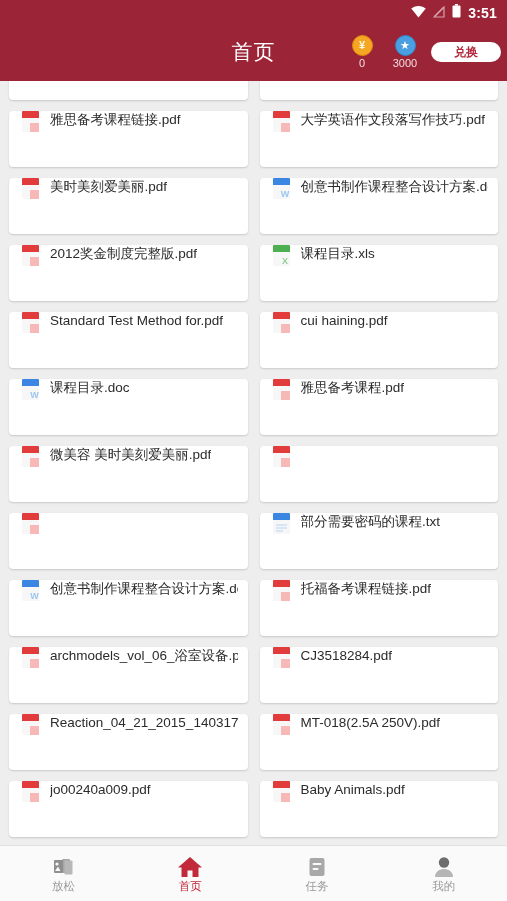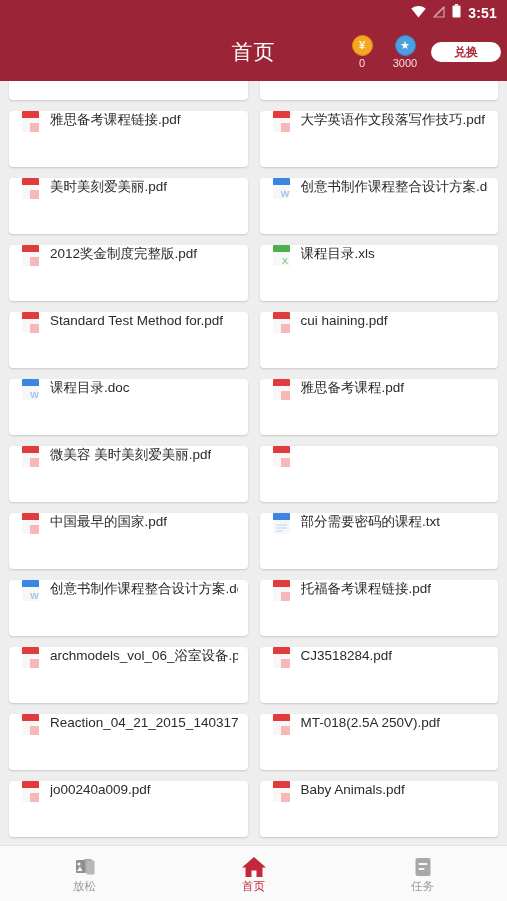"中国最早的国家.pdf" span.fname { html: <span>中国最早的国家.pdf</span> -> none }
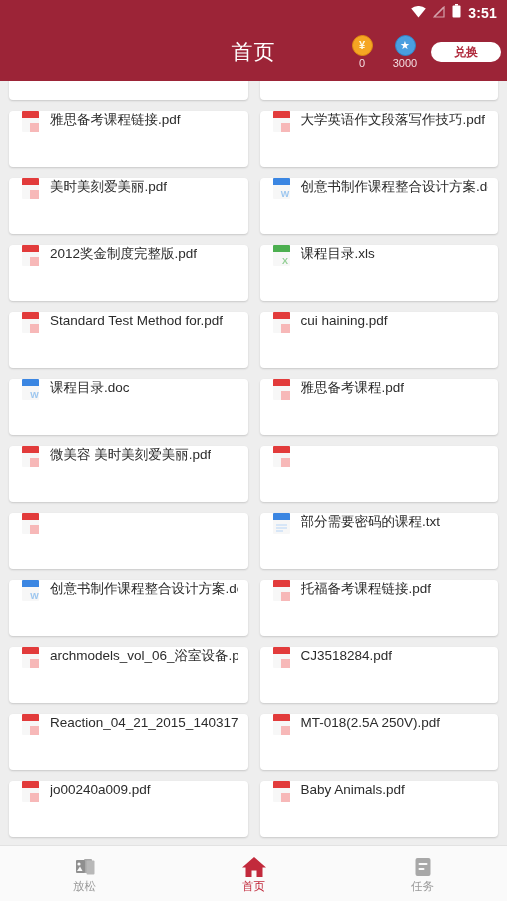"我的" div.nav-item { html: none -> <div> <span> <svg> <circle></circle> <path></path> </svg> </span> <span>我的</span> </div> }
